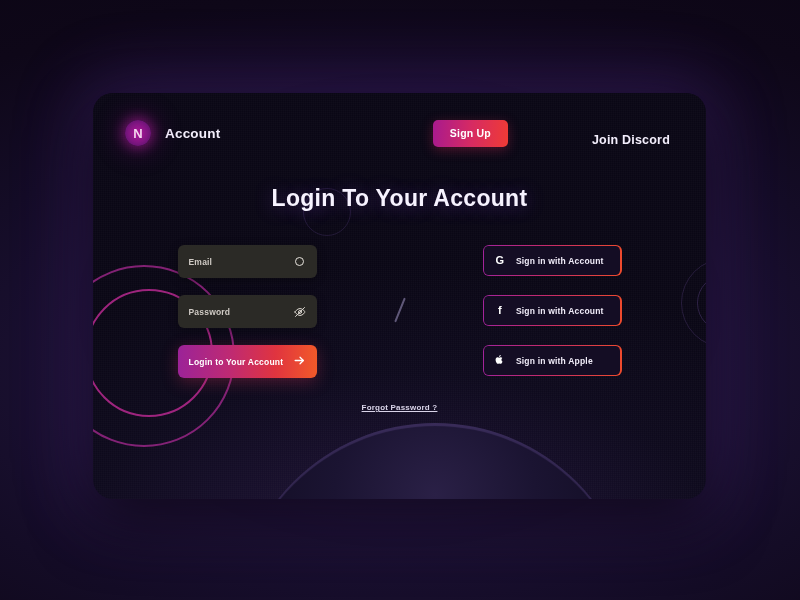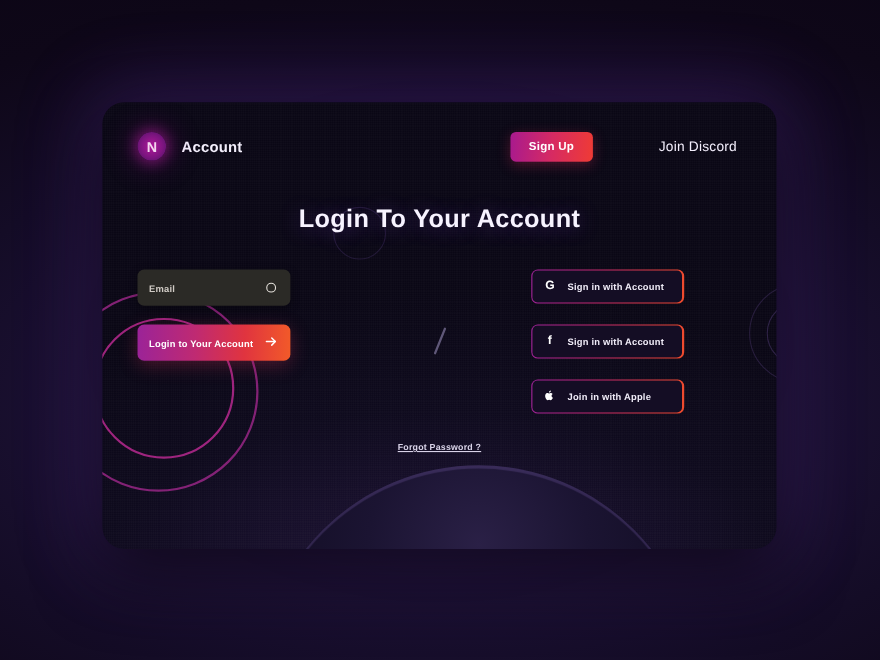"Sign Up" .nav-right { align-items: center -> flex-end; gap: 60px -> 84px }
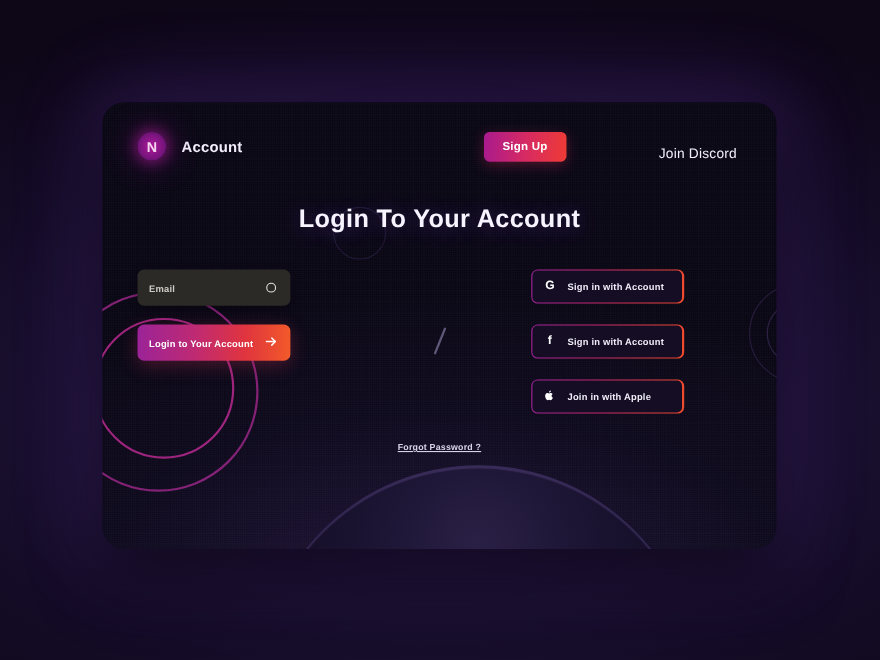"Join Discord" .nav-link { font-weight: normal -> bold }
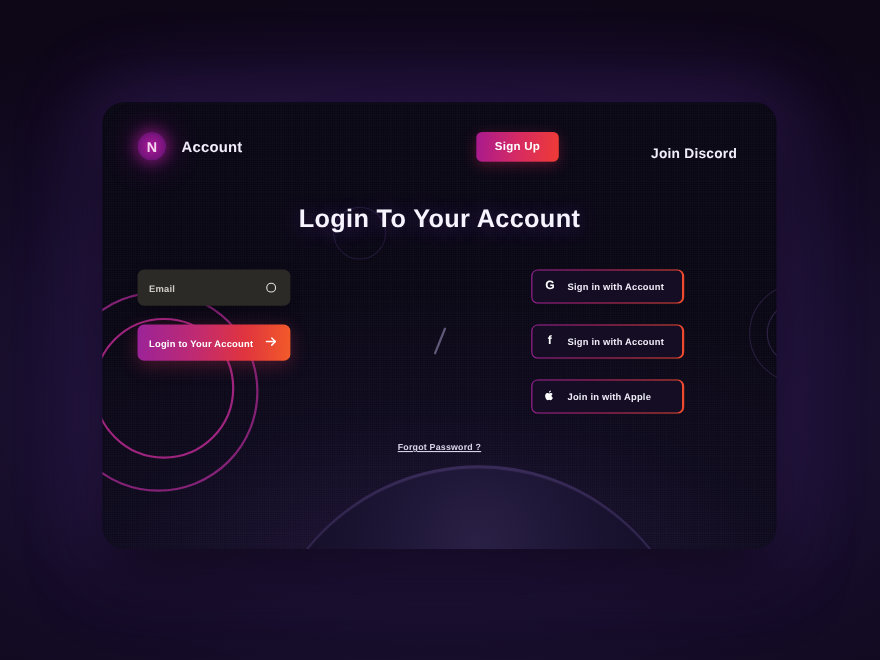"Email" .col-left { align-items: flex-start -> center }
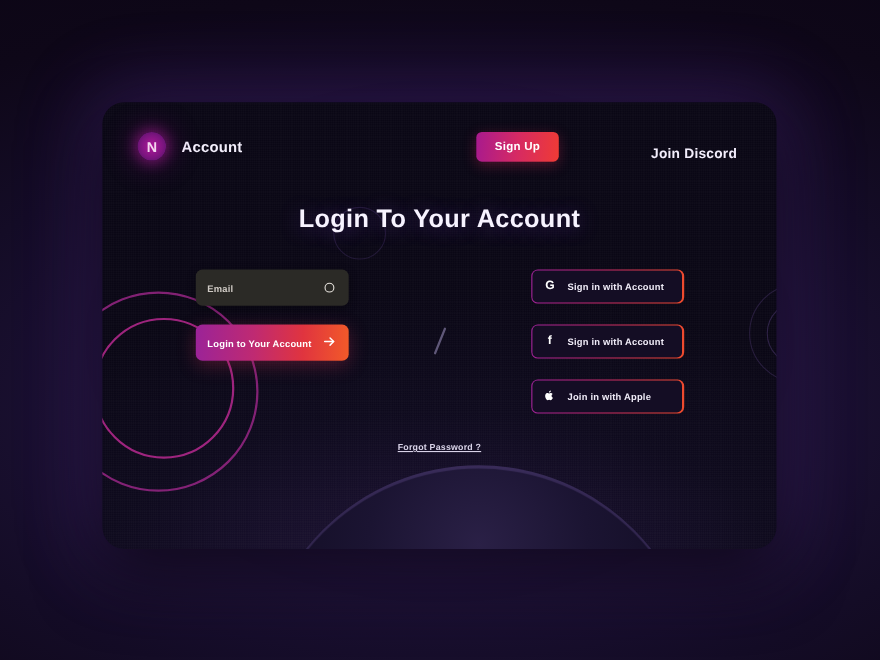"Password" div.field { html: none -> <div> <span>Password</span> <span> <svg> <path></path> <circle></circle> <line></line> </svg> </span> </div> }
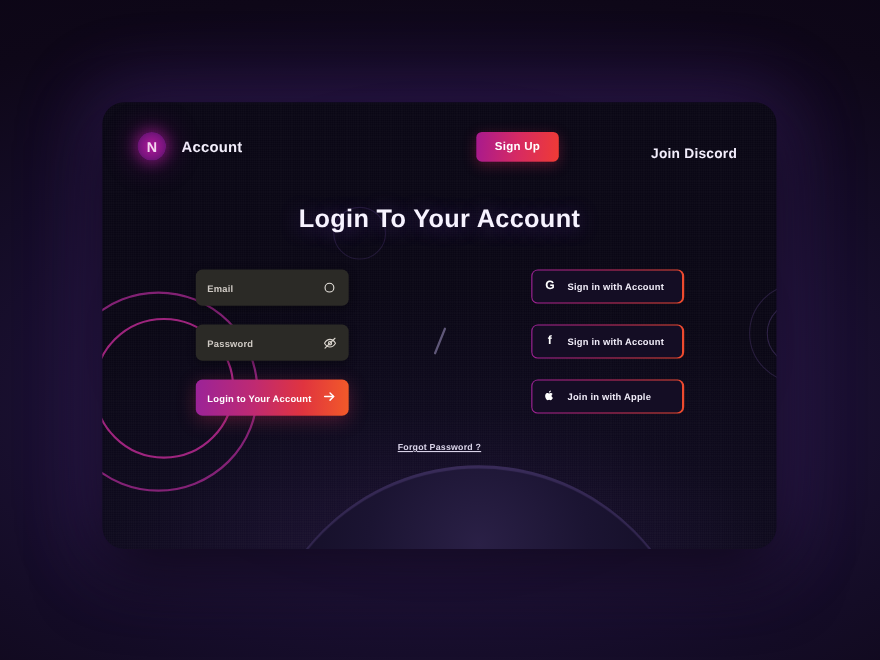"Join in with Apple" span.txt { text: Join -> Sign }
